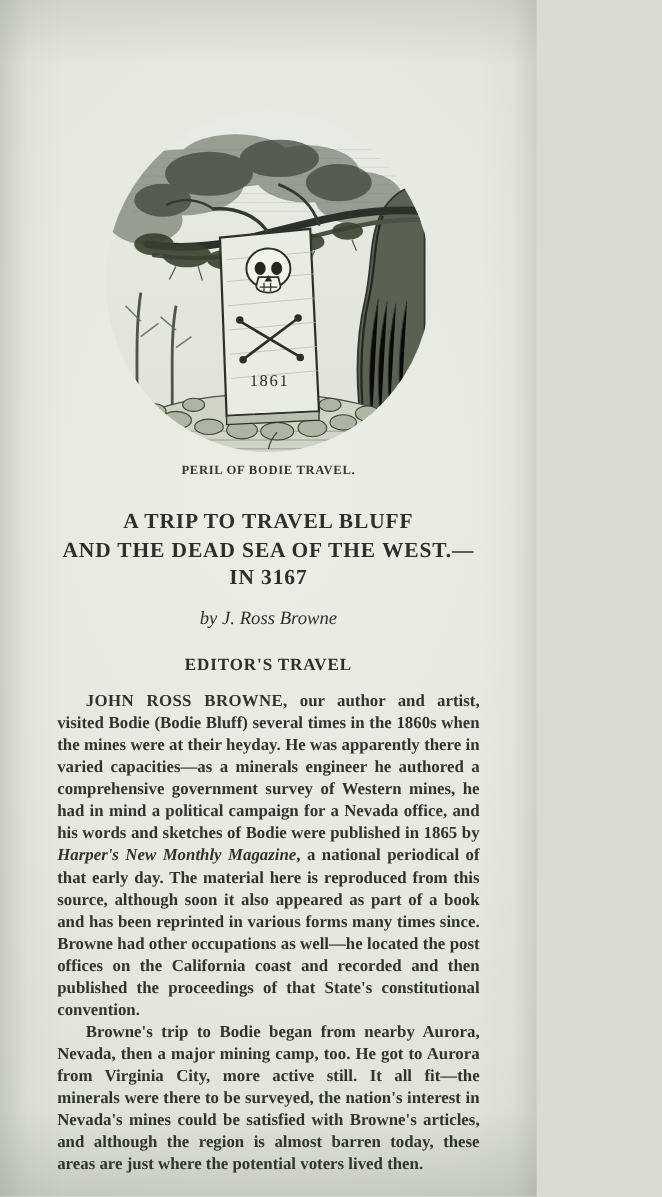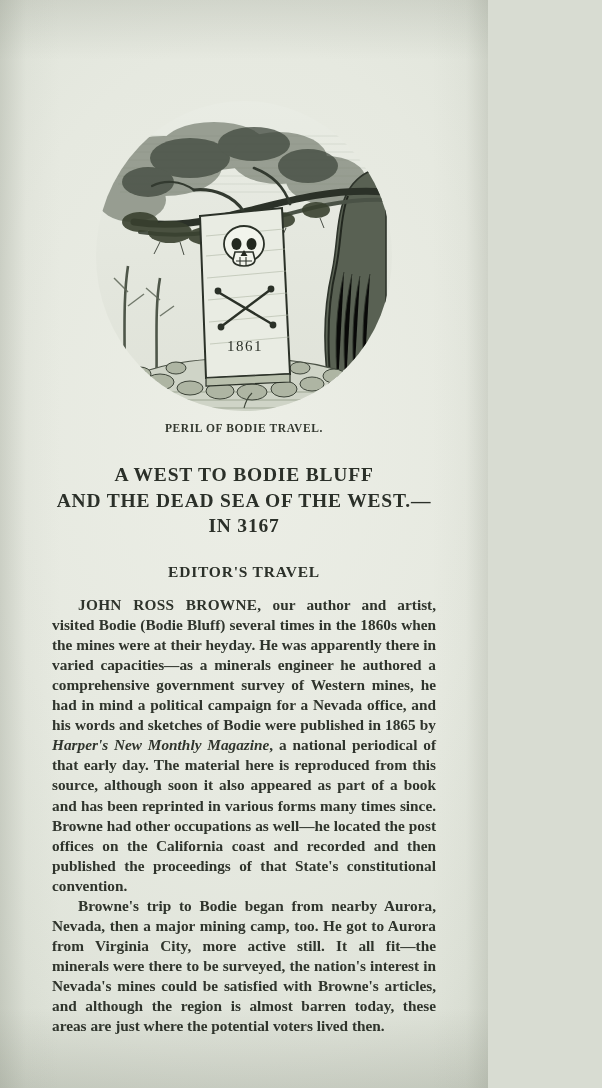"A WEST TO BODIE BLUFF" span { text: WEST TO BODIE -> TRIP TO TRAVEL }
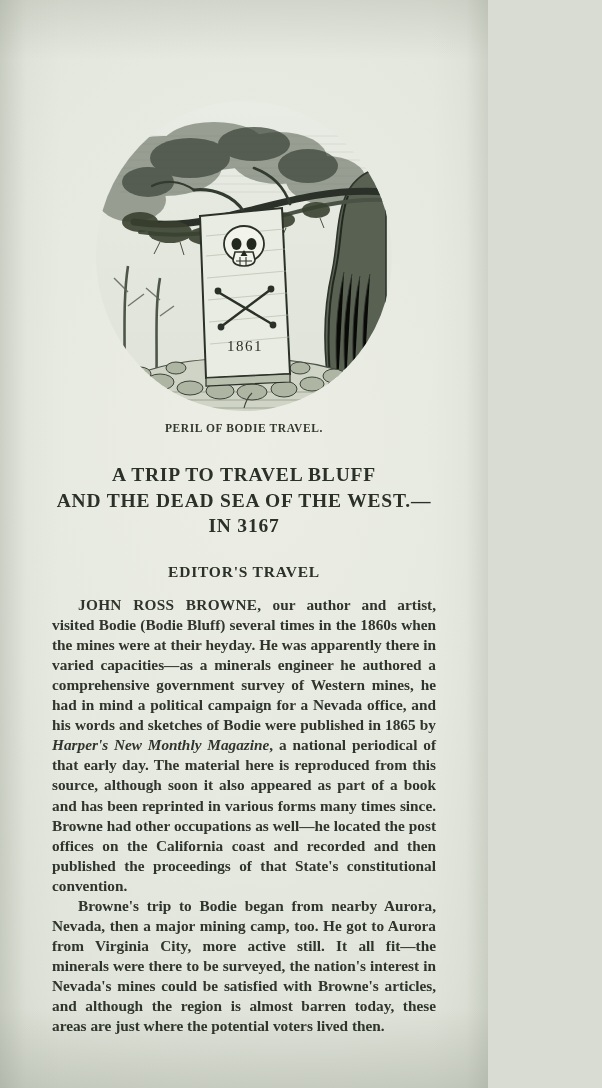"by J. Ross Browne" div.byline { html: none -> <div>by J. Ross Browne</div> }
